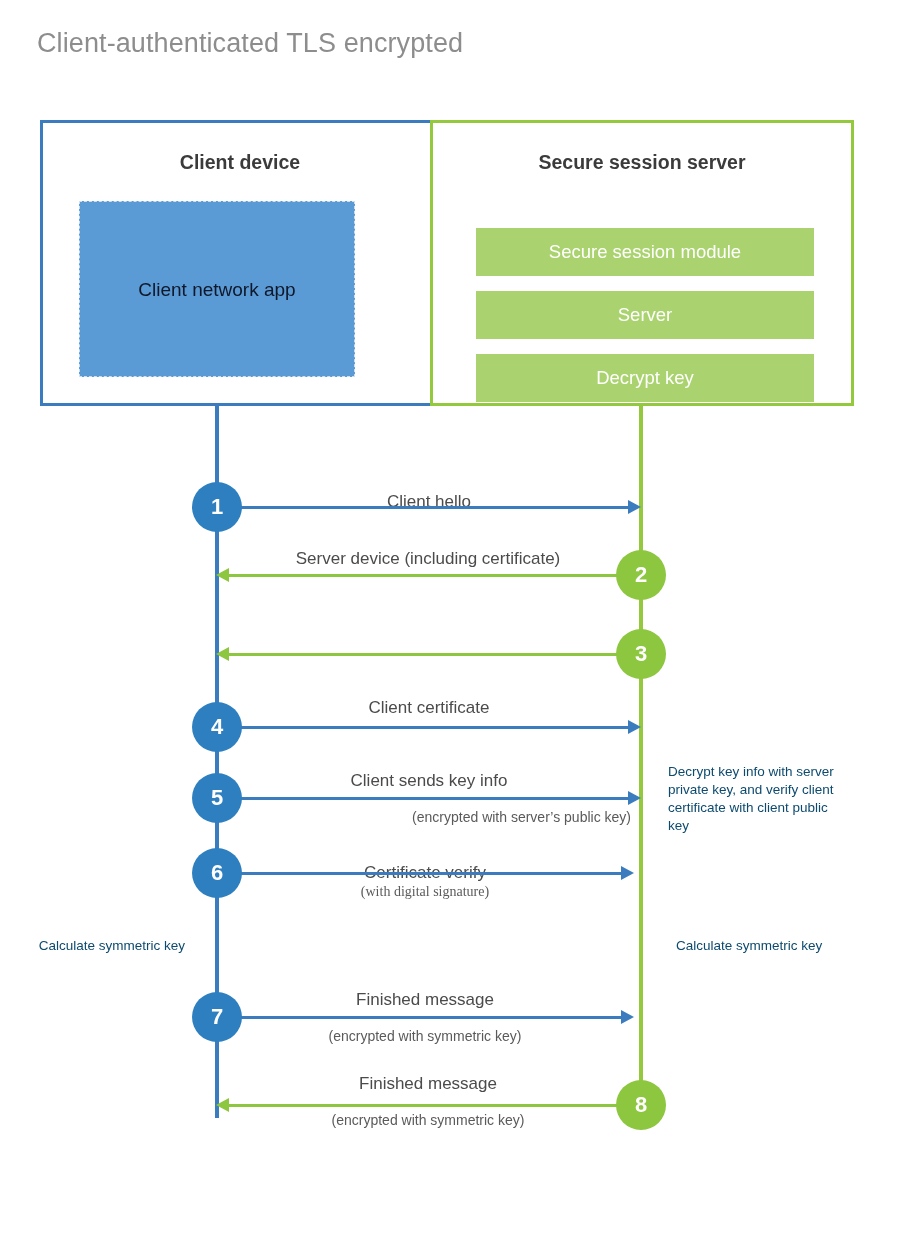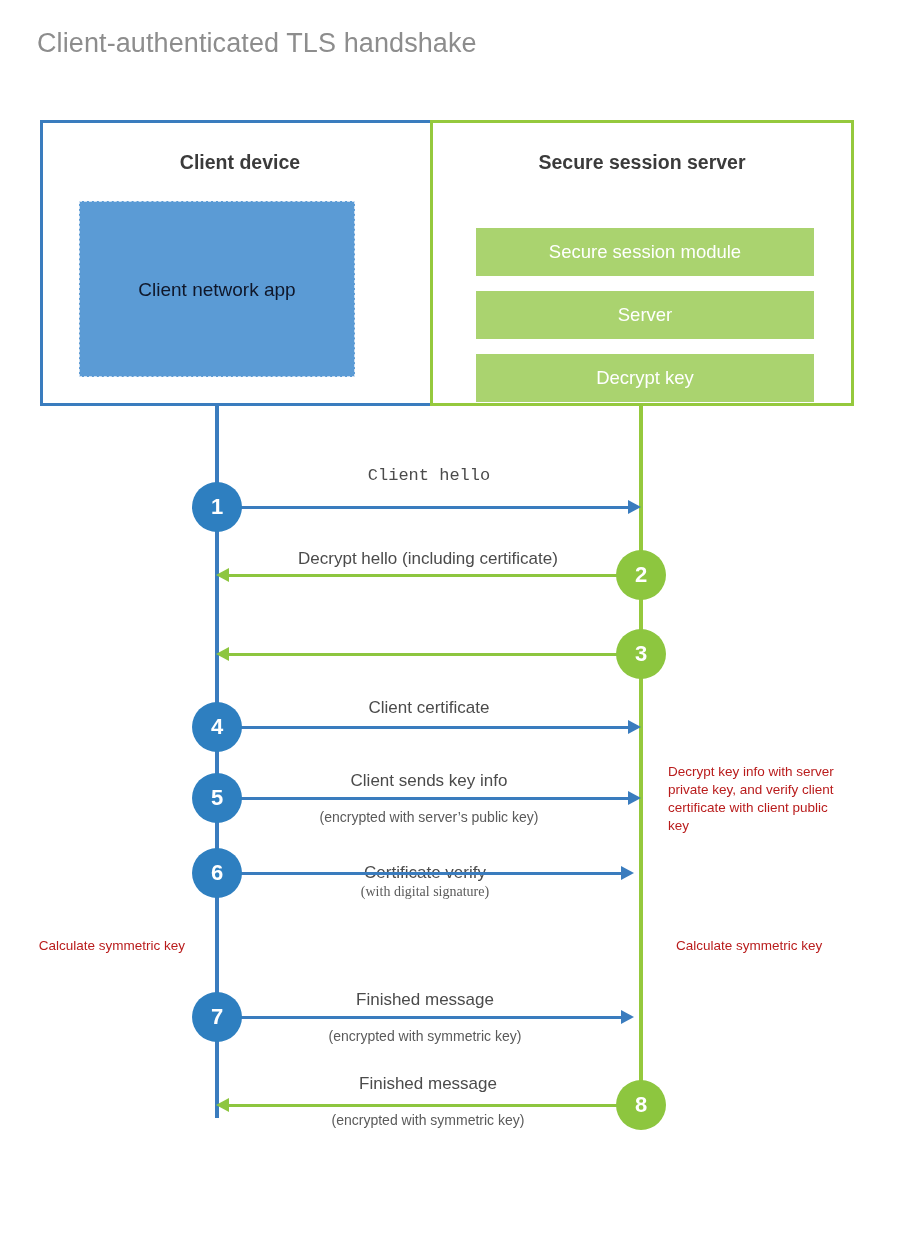"Client-authenticated TLS handshake" div { text: handshake -> encrypted }
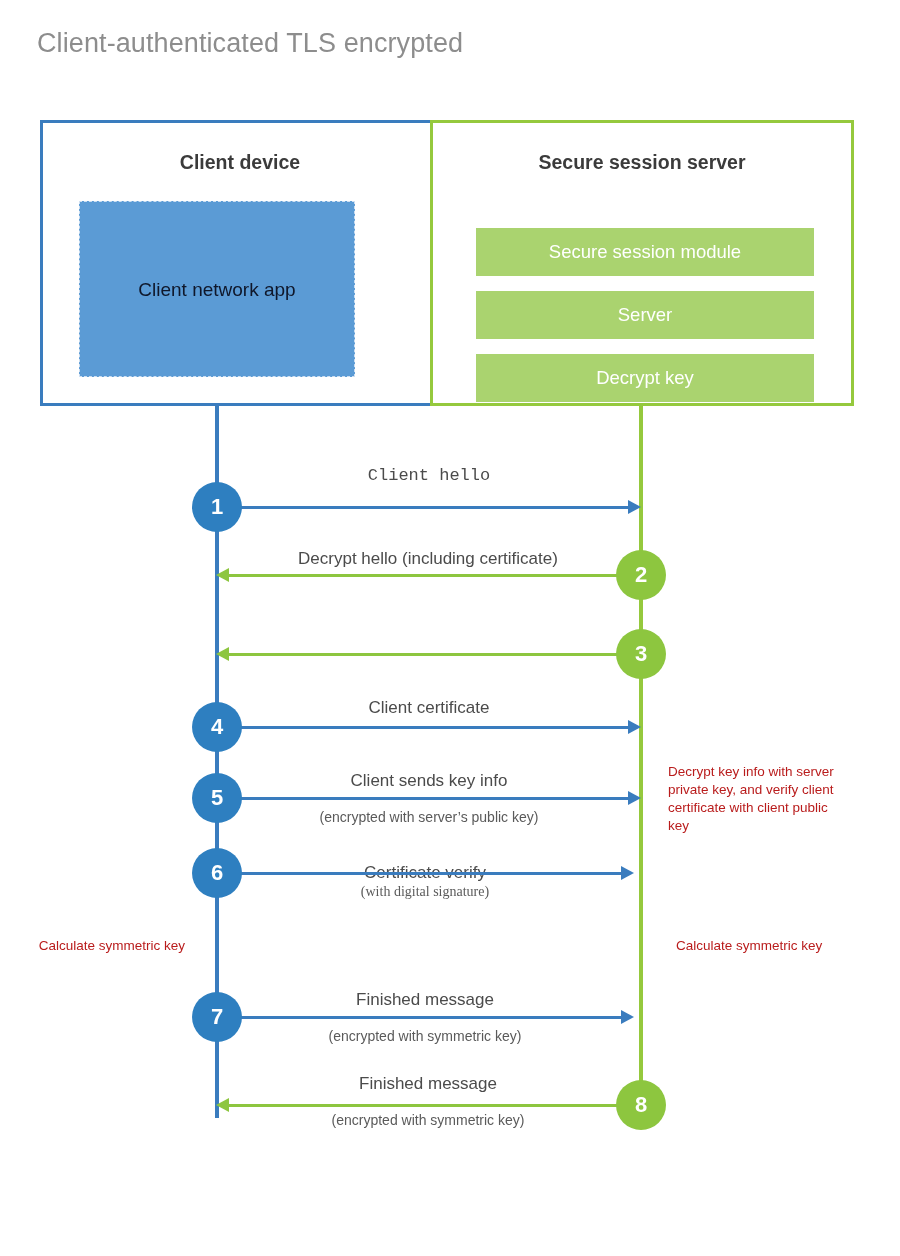"Client hello" div.msg-label { font-family: Liberation Mono, monospace -> none; top: 466px -> 492px }
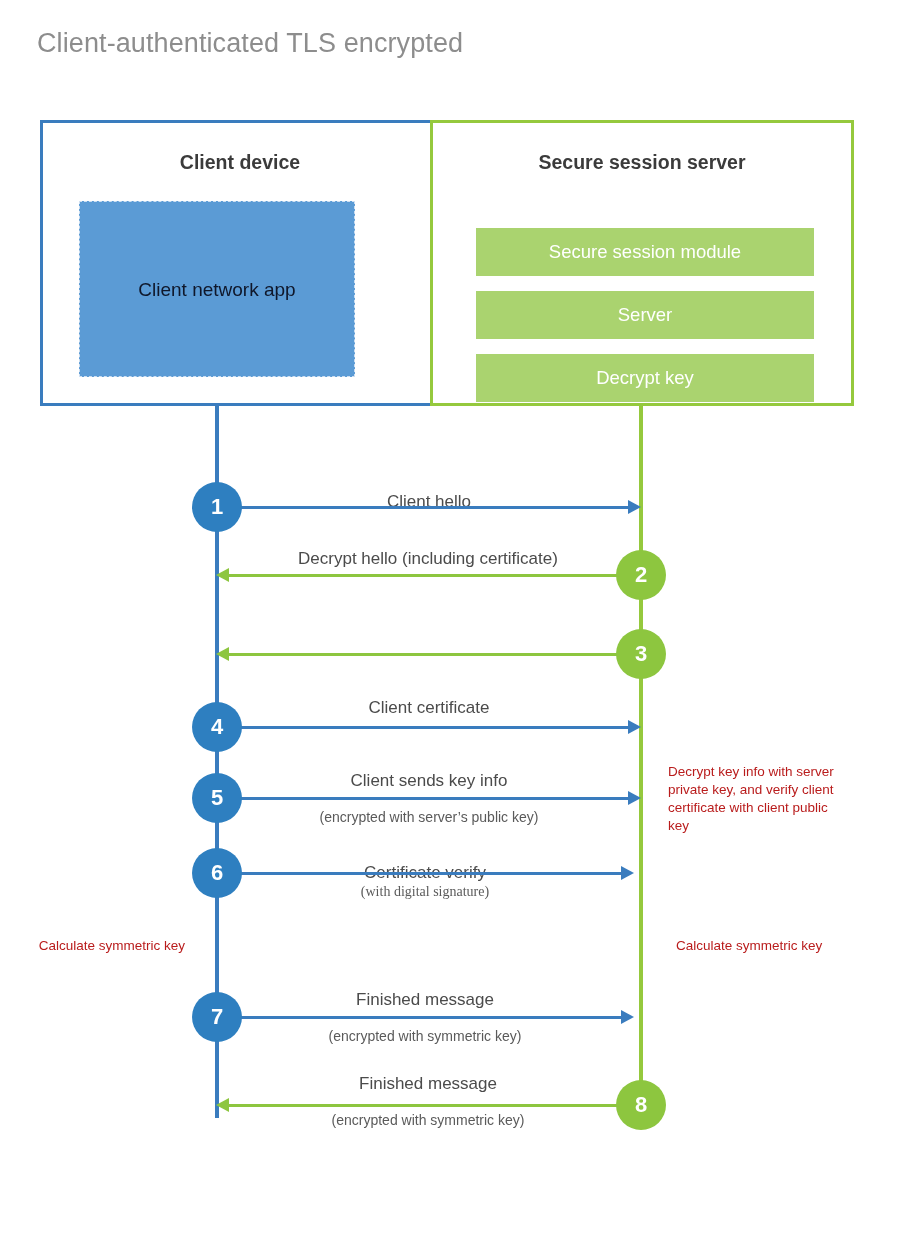"Decrypt hello (including certificate)" div.msg-label { text: Decrypt hello -> Server device }
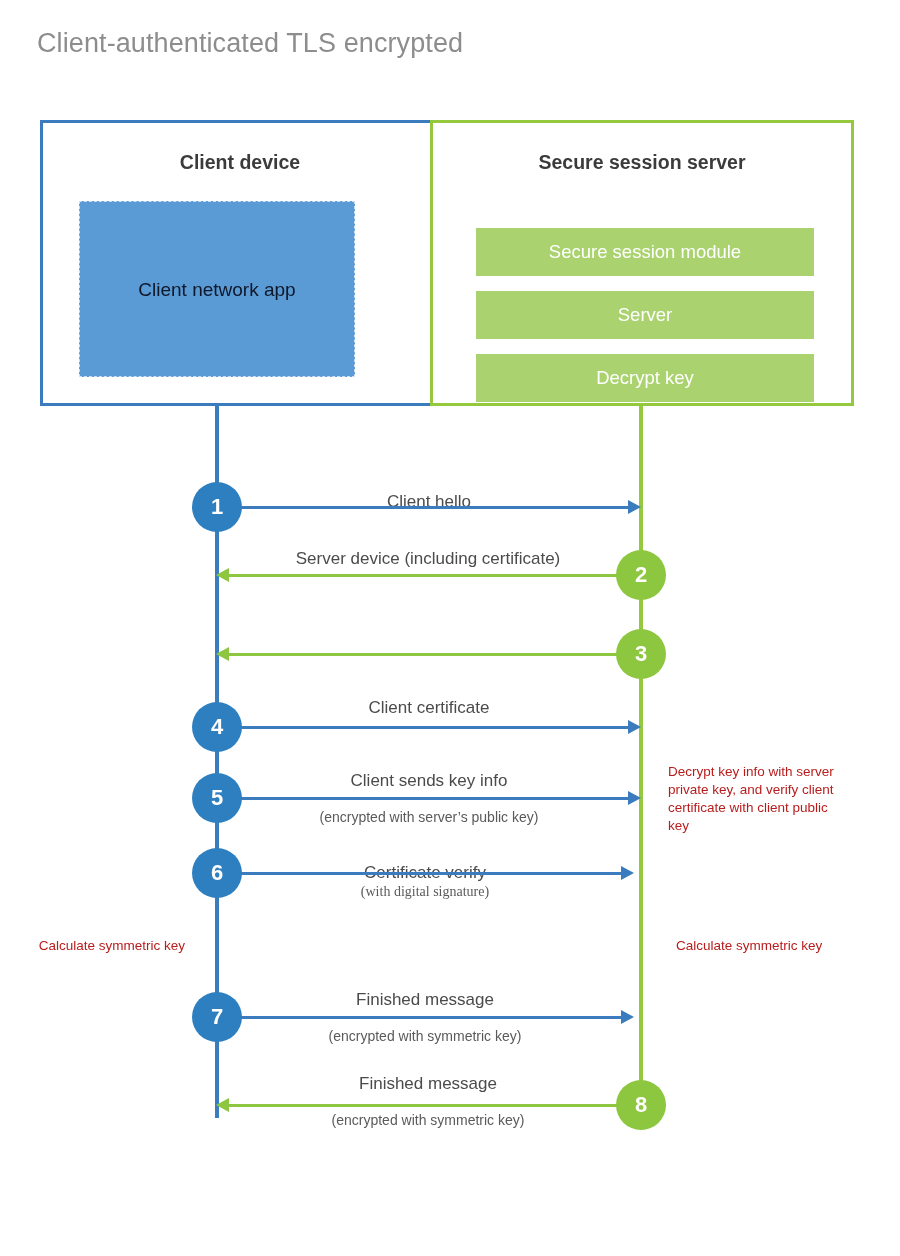"Decrypt key info with server" .side-note { color: #b91c1c -> #0c4a6e }
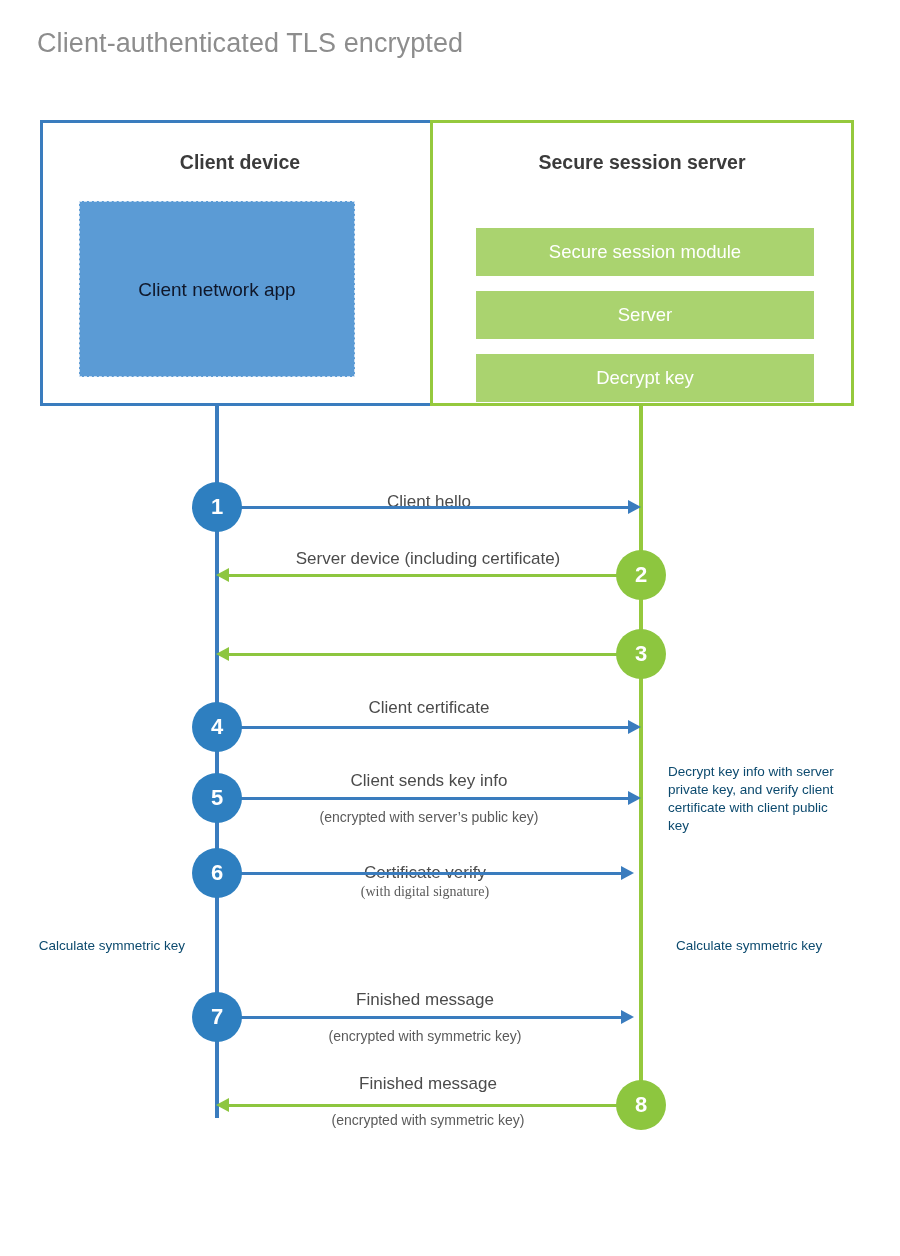"(encrypted with server’s public key)" div.msg-sub { text-align: none -> right }
